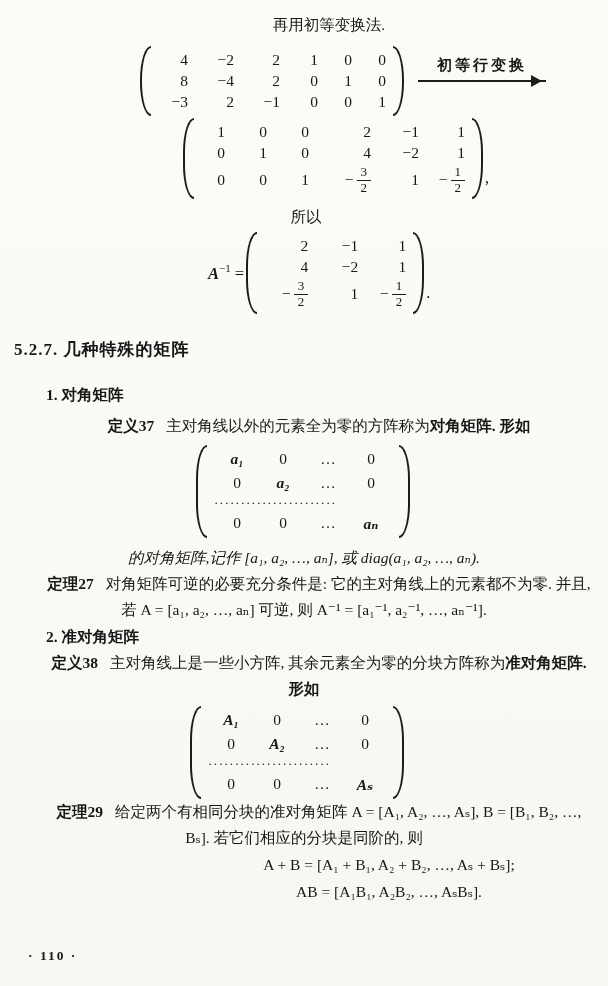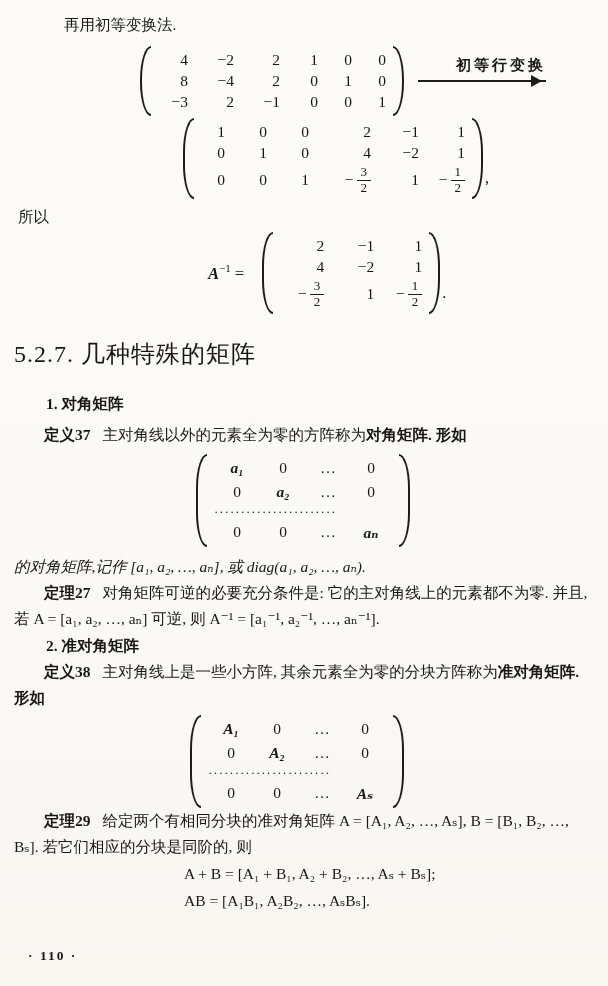"再用初等变换法." p { text-align: none -> center }
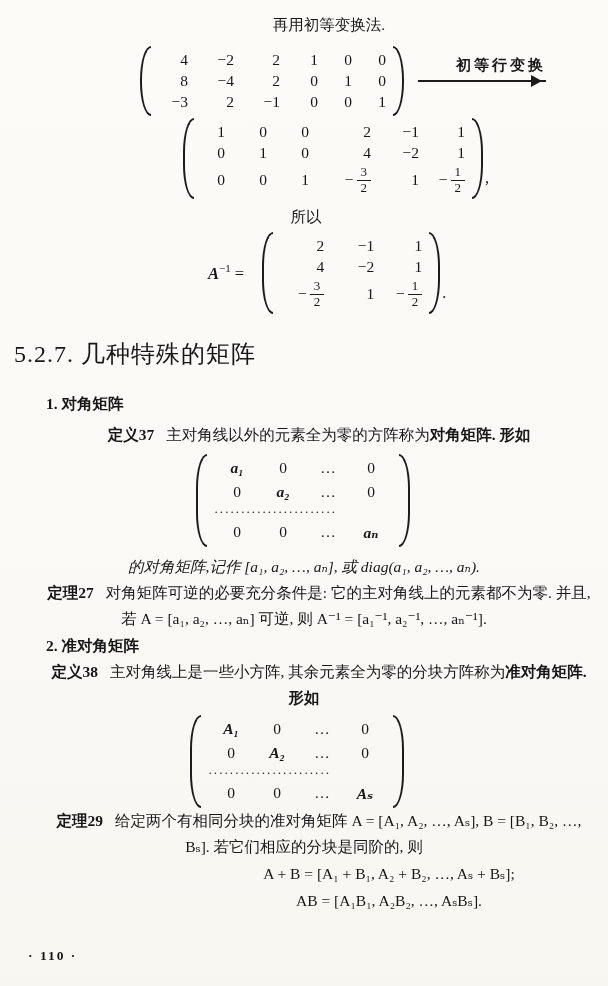"初等行变换" .arrow-wrap { align-items: flex-end -> center }
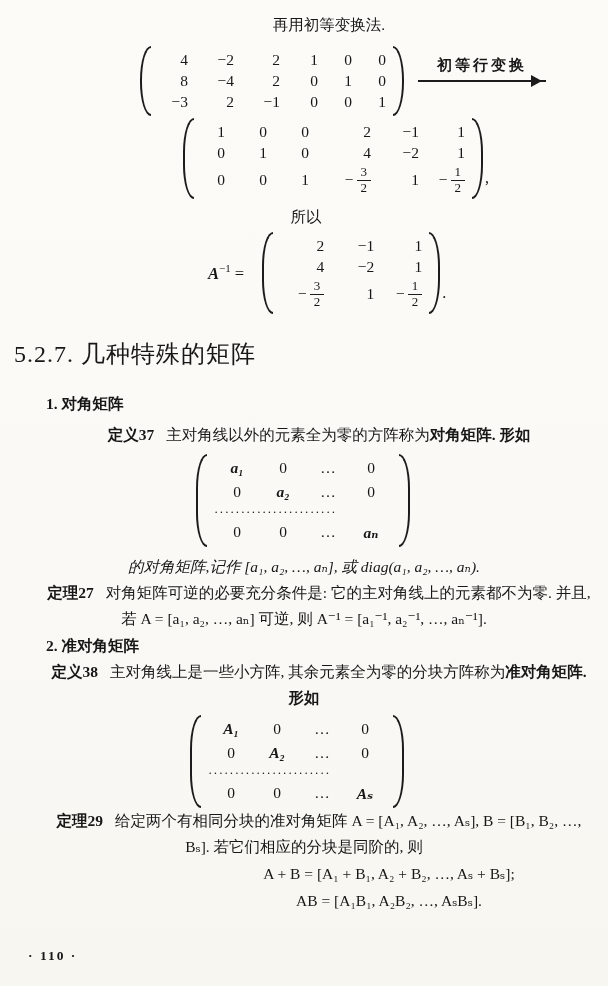"A−1 =" .lhs { margin-right: 18px -> 2px }
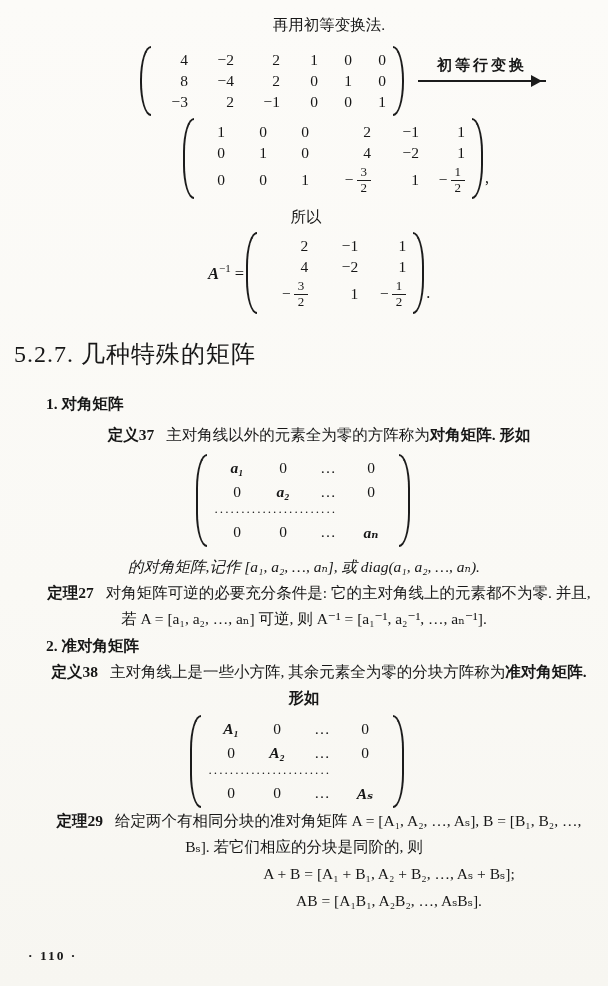"5.2.7. 几种特殊的矩阵" h2 { font-size: 24px -> 17px; font-weight: normal -> bold }
